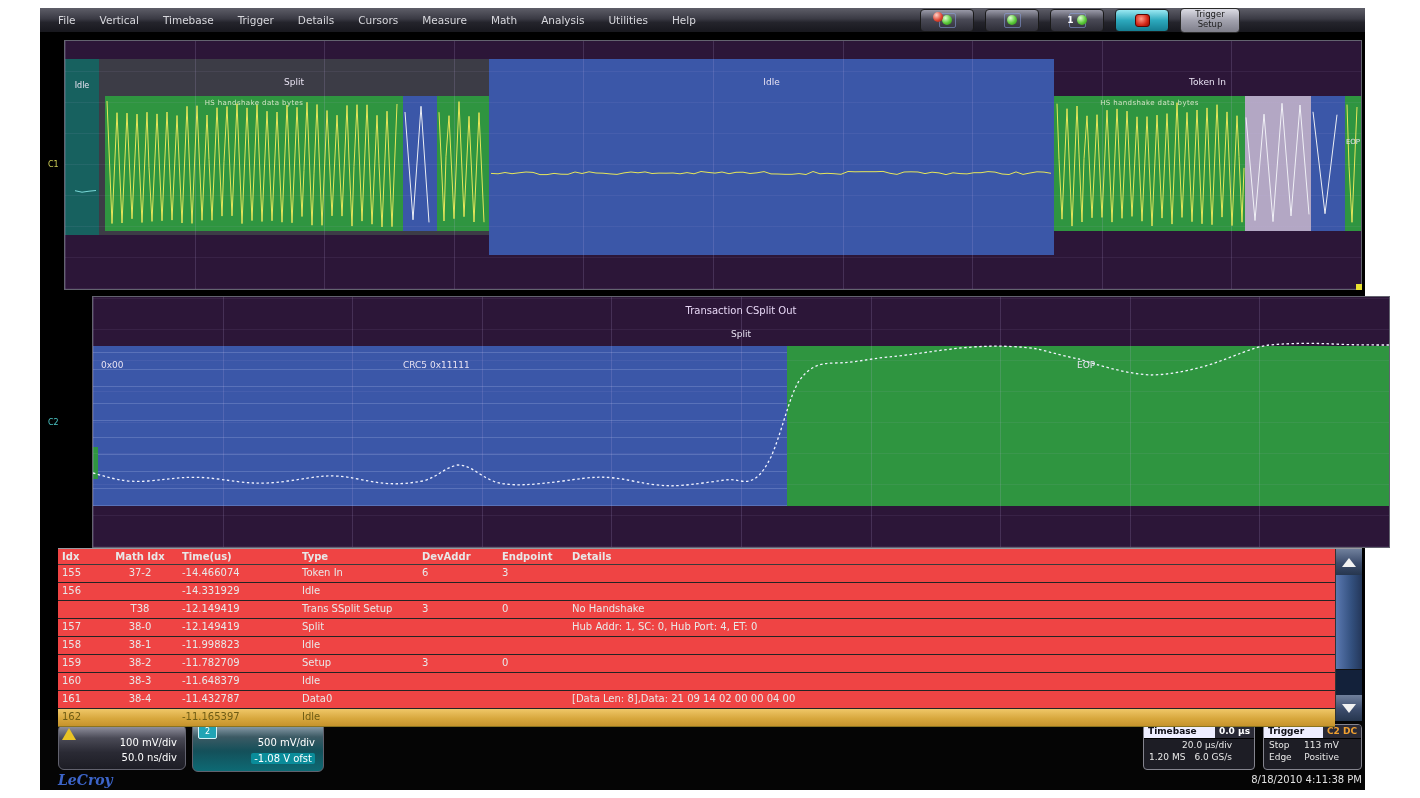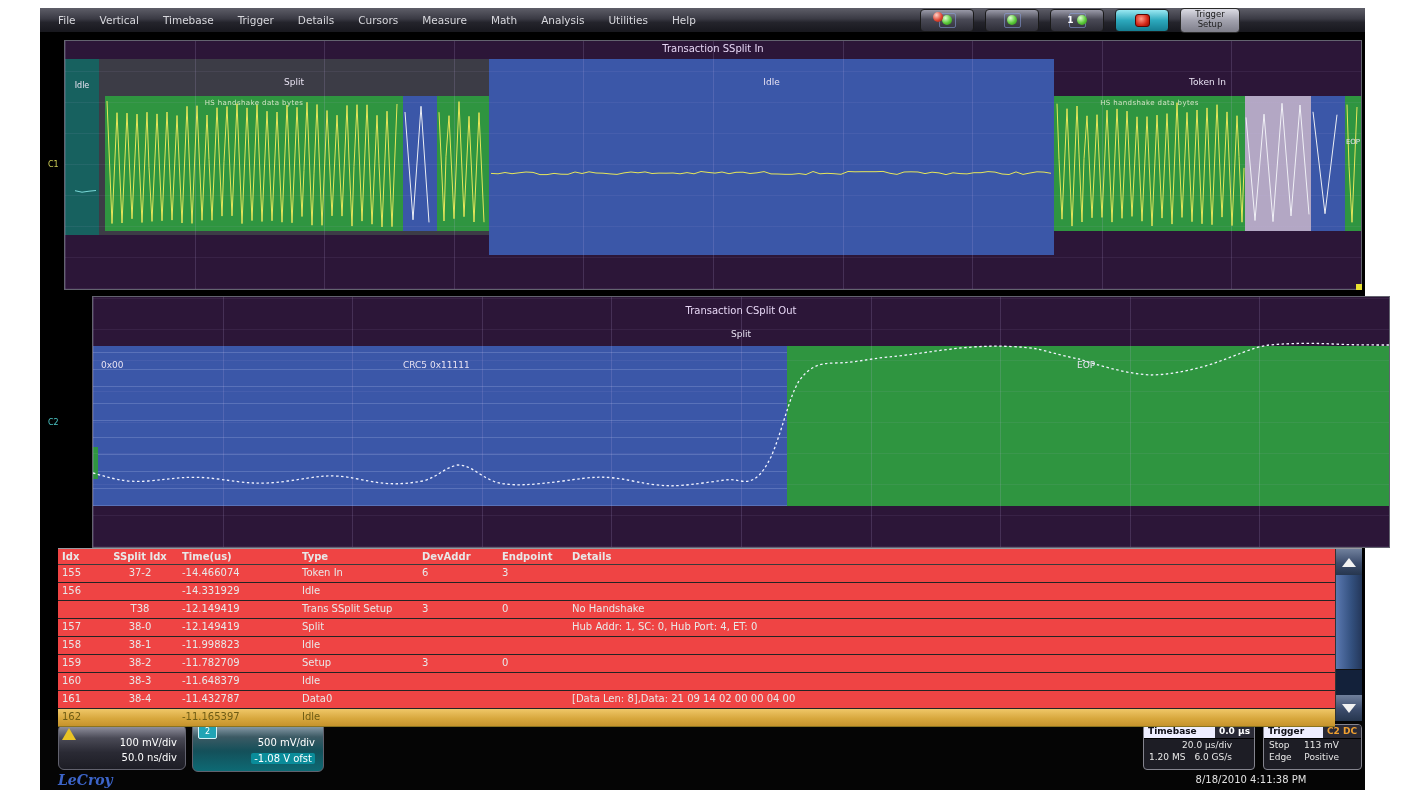"Transaction SSplit In" div.ptitle { html: <div>Transaction SSplit In</div> -> none }
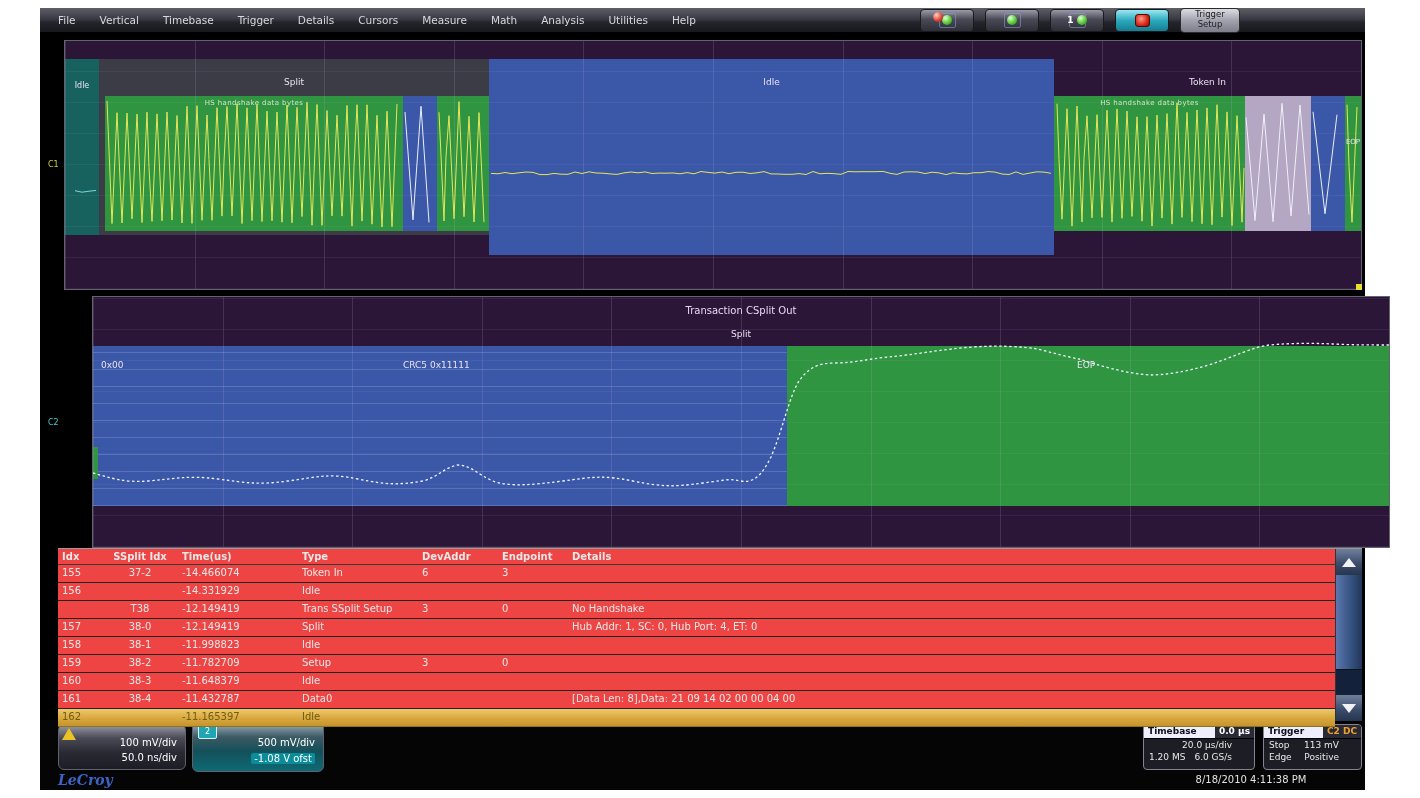"SSplit Idx" div.tc { text: SSplit -> Math }
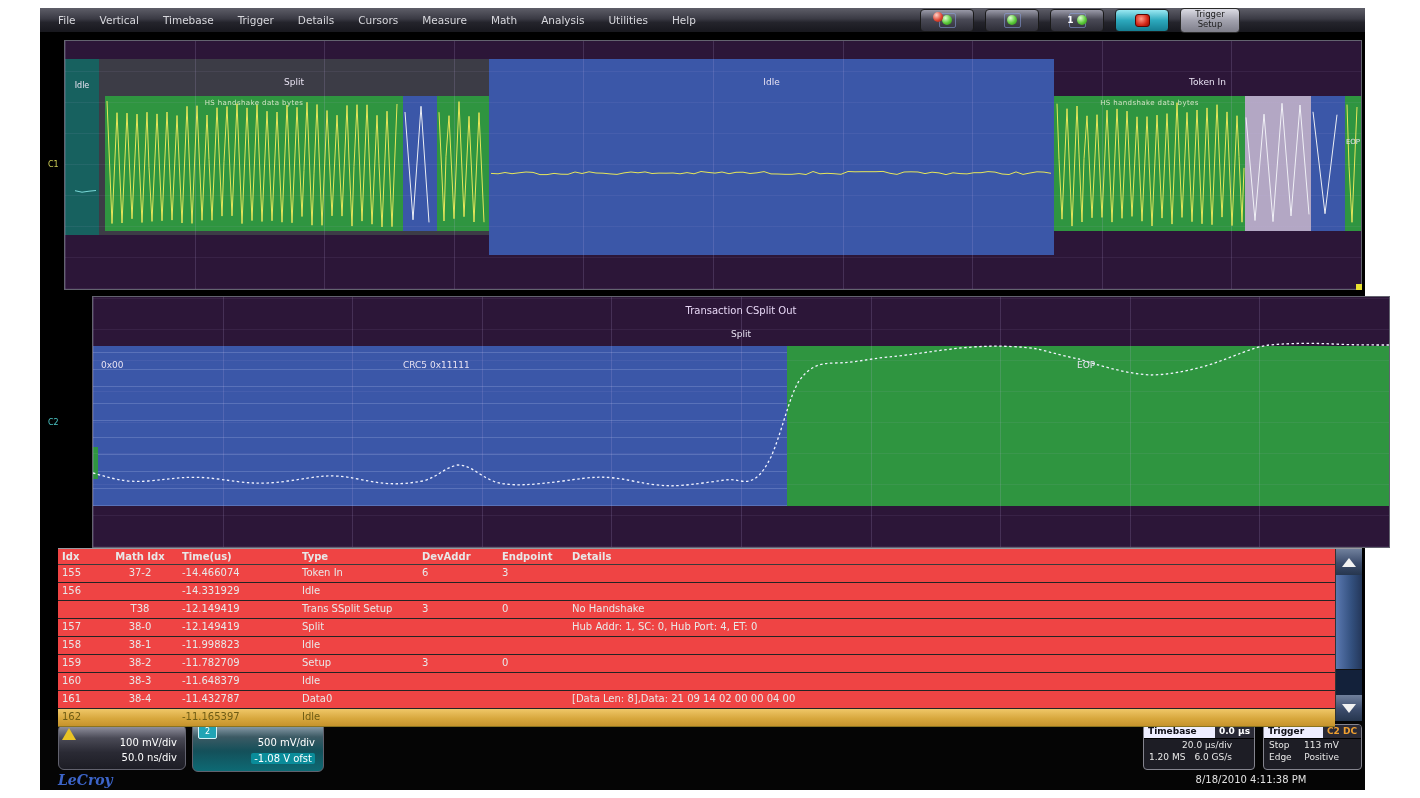"8/18/2010 4:11:38 PM" .stamp { text-align: center -> right }
